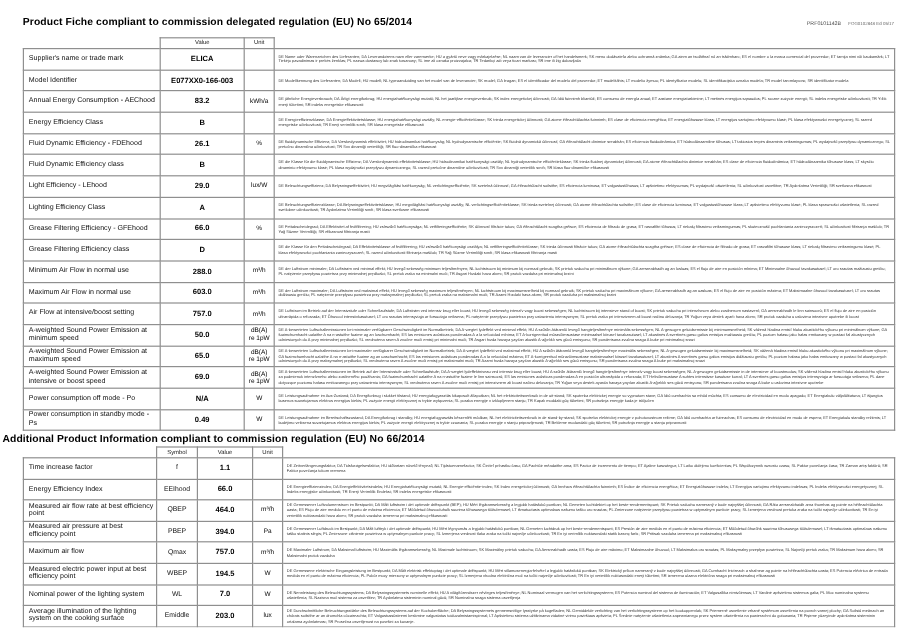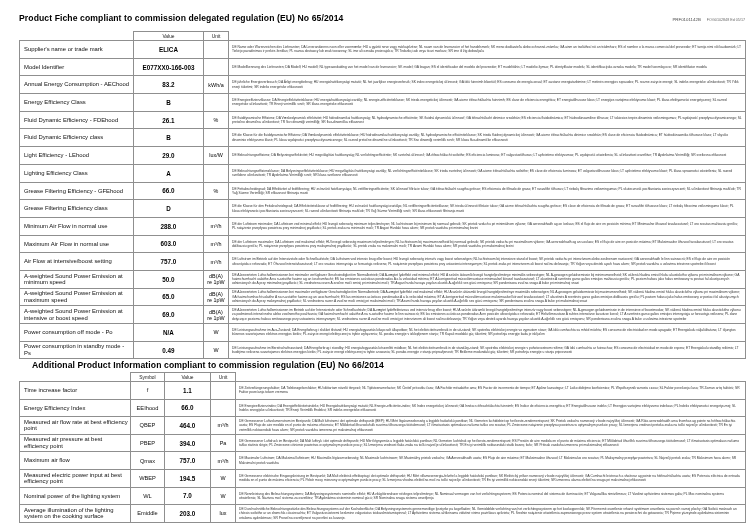"Additional Product Information compliant" .doc-title2 { left: 32px -> 2px }
